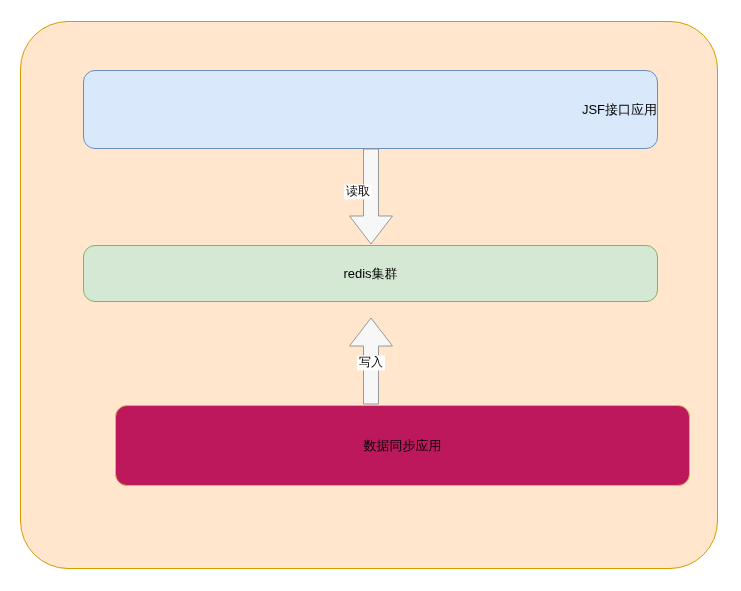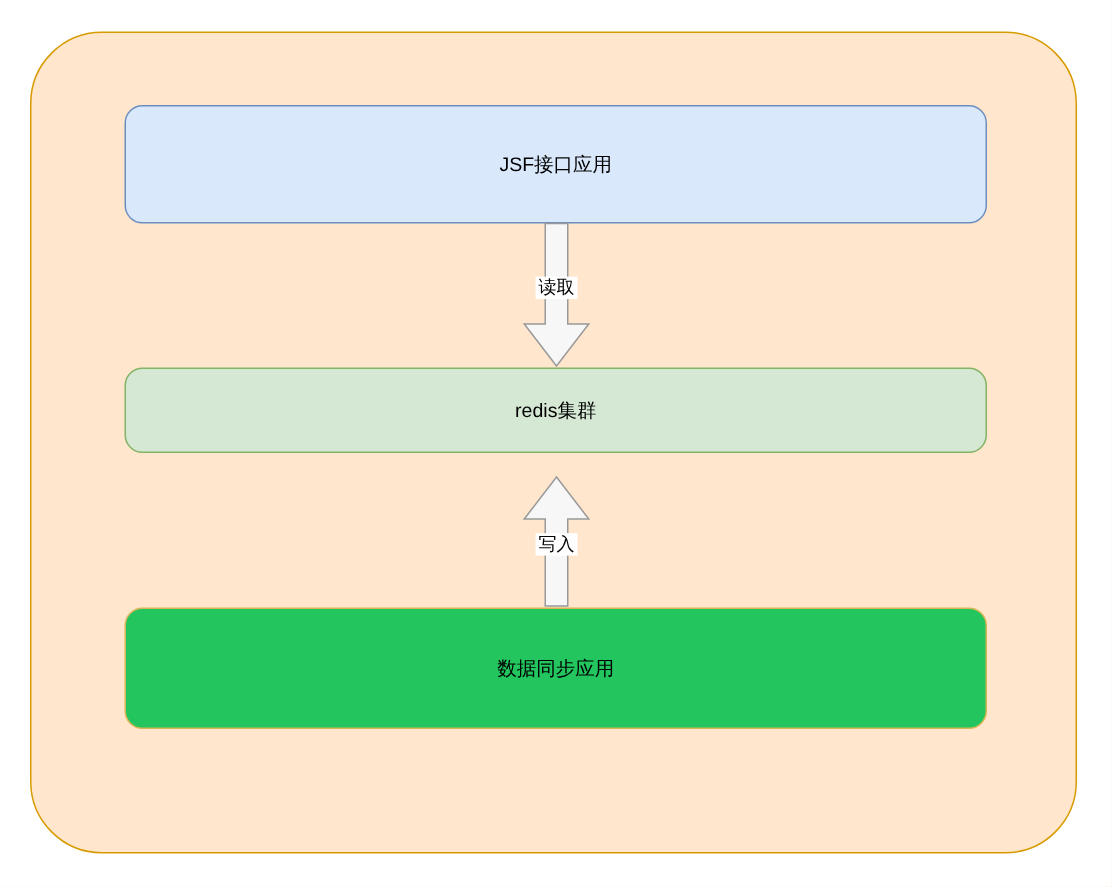"JSF接口应用" .node-jsf { justify-content: none -> flex-end }
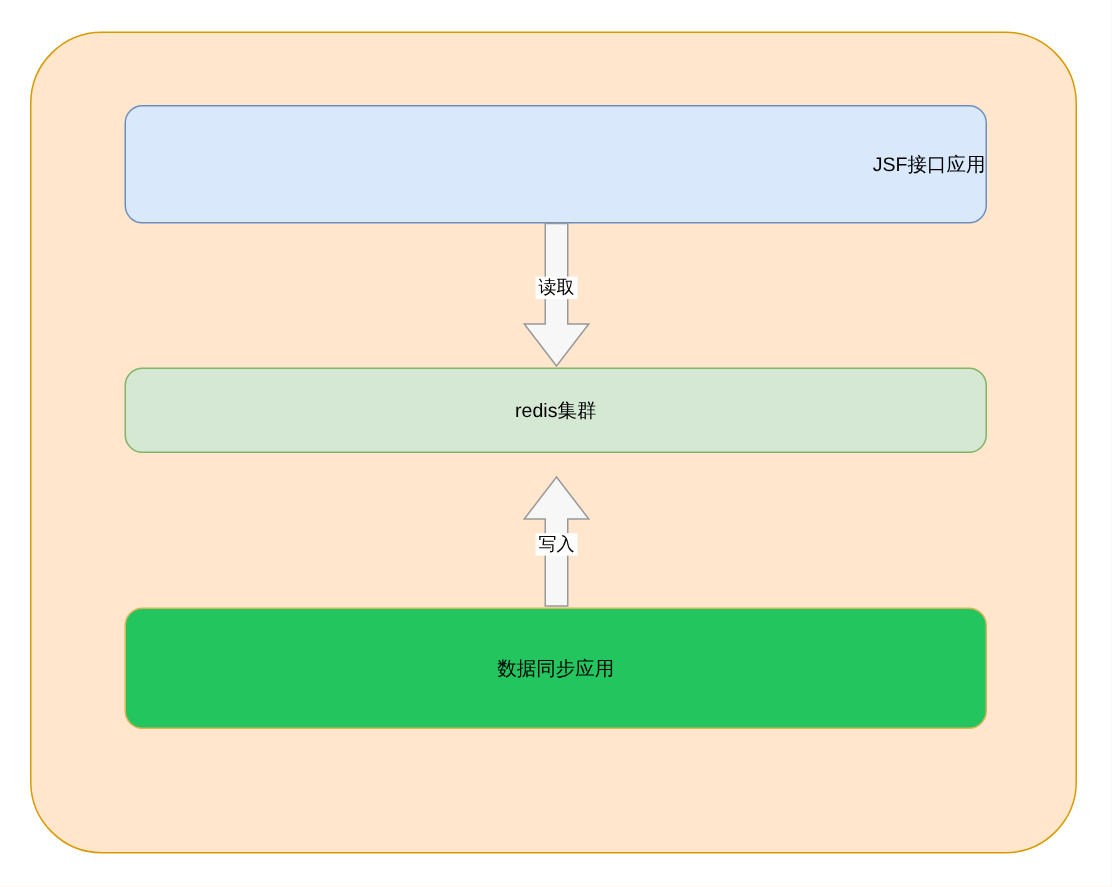"读取" .edge-label-read { left: 371px -> 358px }
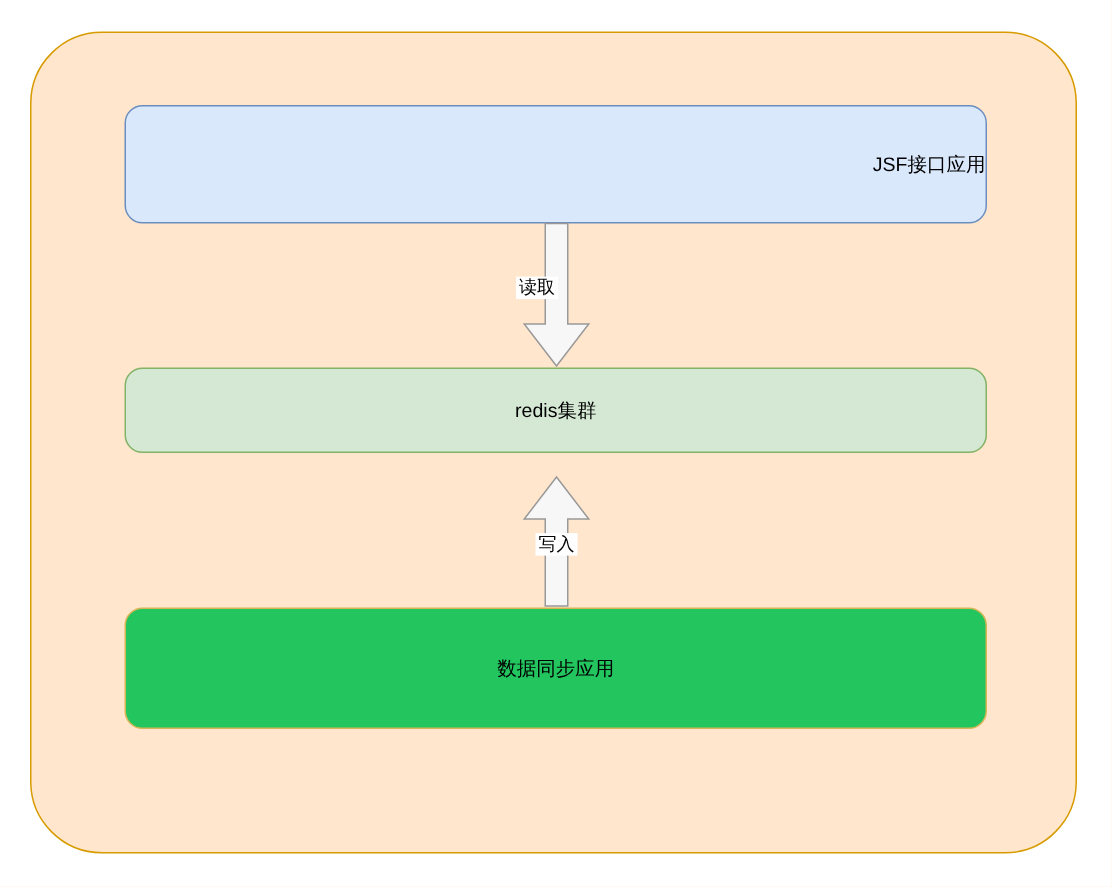"数据同步应用" .node-sync { background: #22c55e -> #be185d; margin-left: none -> 32px }
